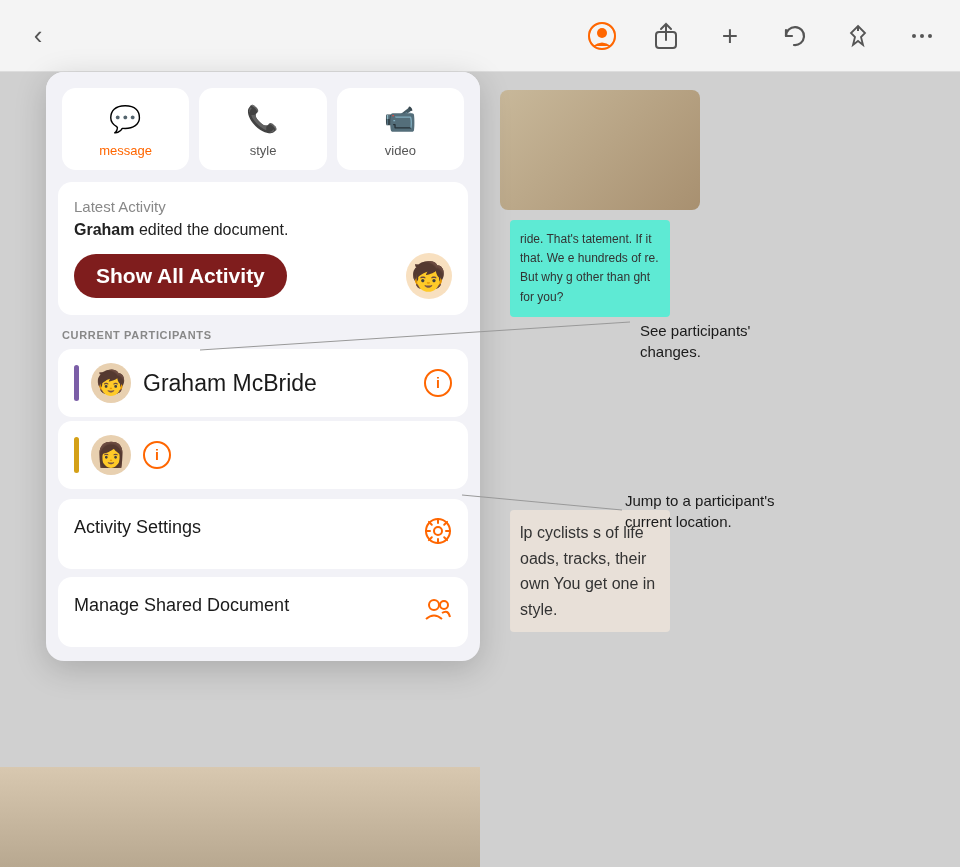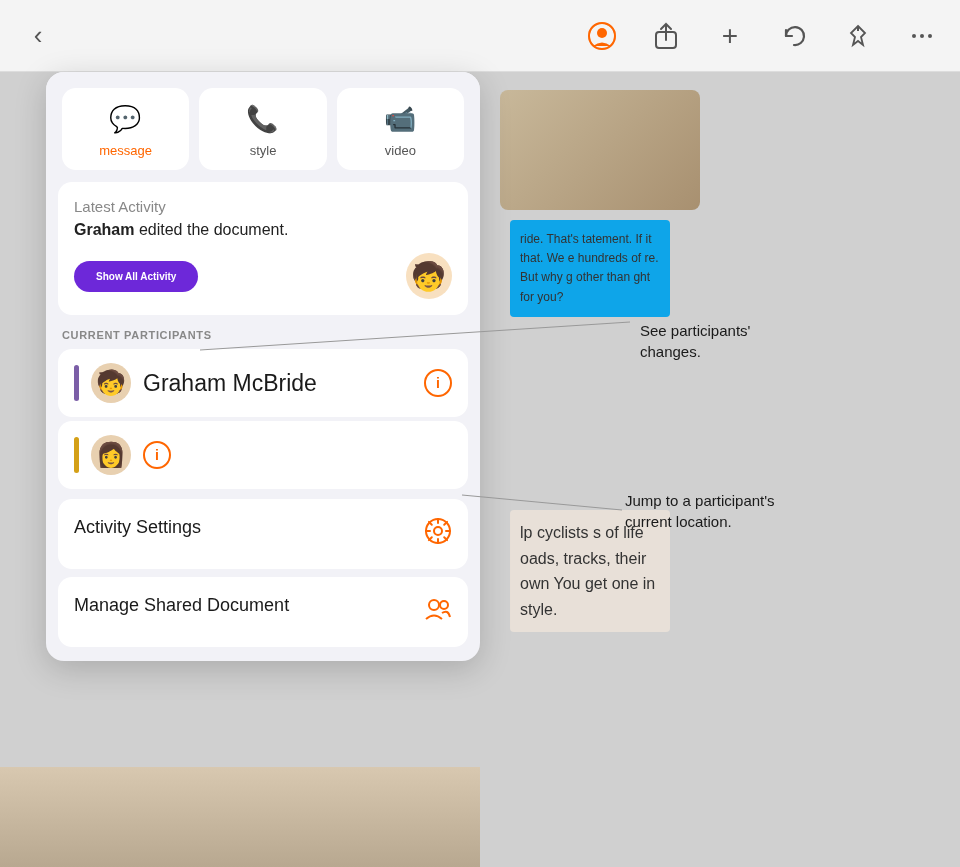"ride. That's tatement. If it" .doc-text-right { background: #0ea5e9 -> #5eead4 }
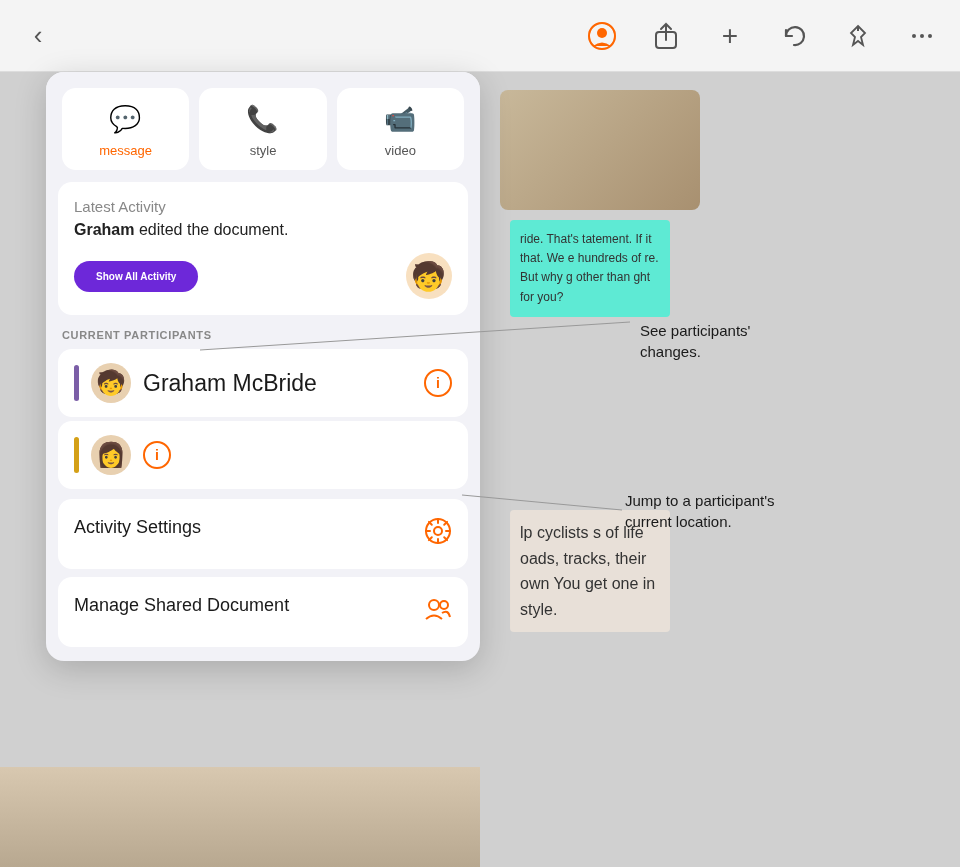"Show All Activity" .show-all-btn { background: #6d28d9 -> #7f1d1d; font-size: 10px -> 21px }
